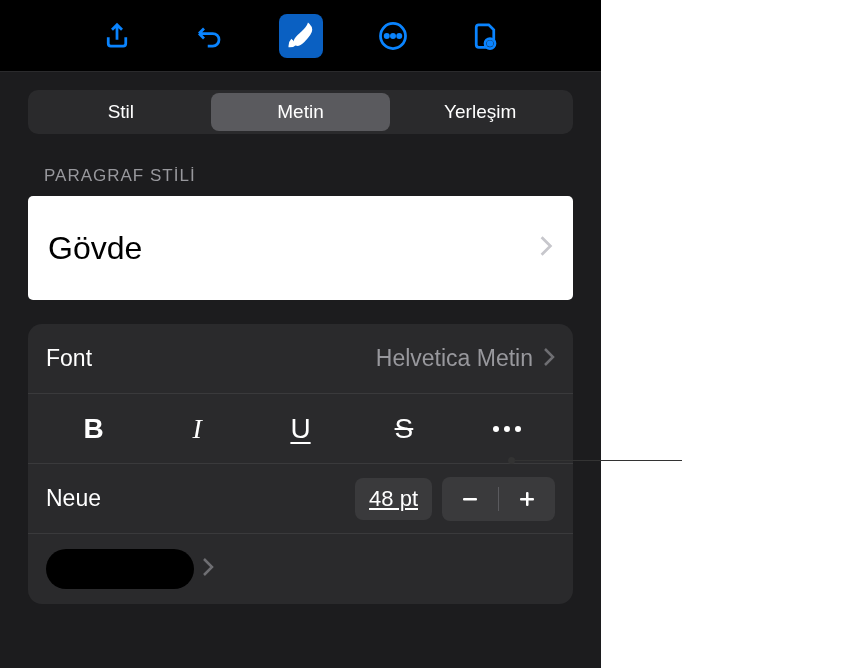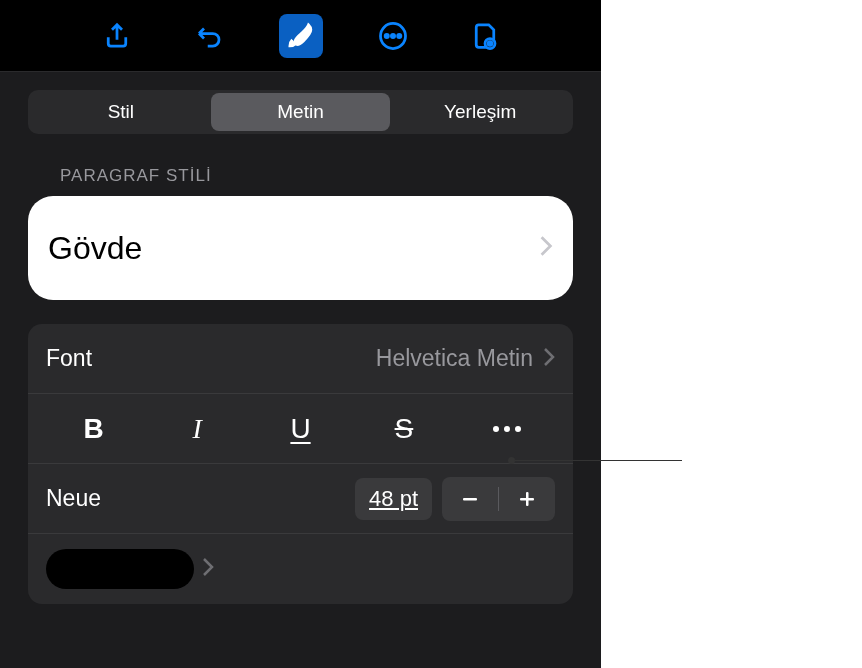"PARAGRAF STİLİ" .section-label { padding: 32px 44px 10px 60px -> 32px 44px 10px 44px }
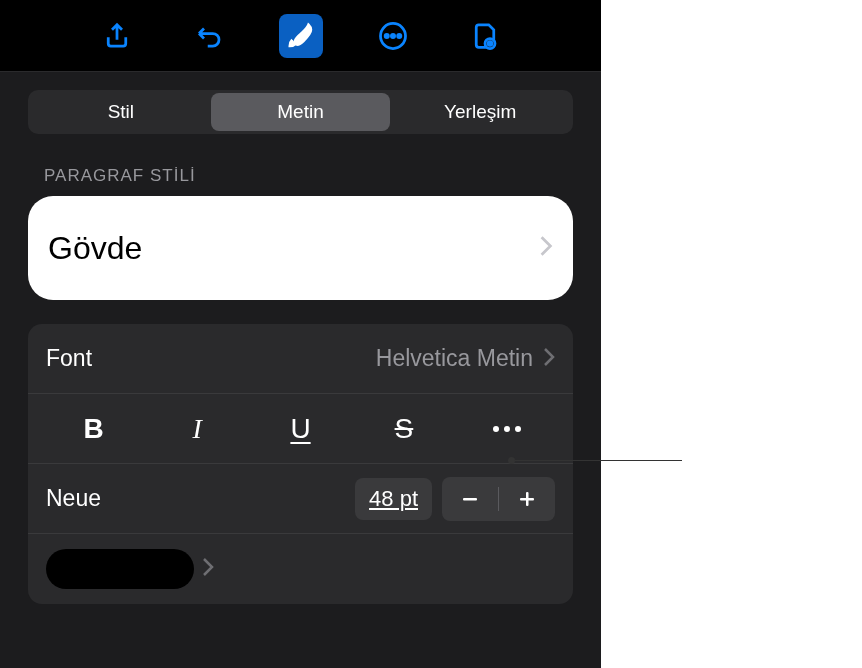"Gövde" .style-card { border-radius: 25px -> 5px }
